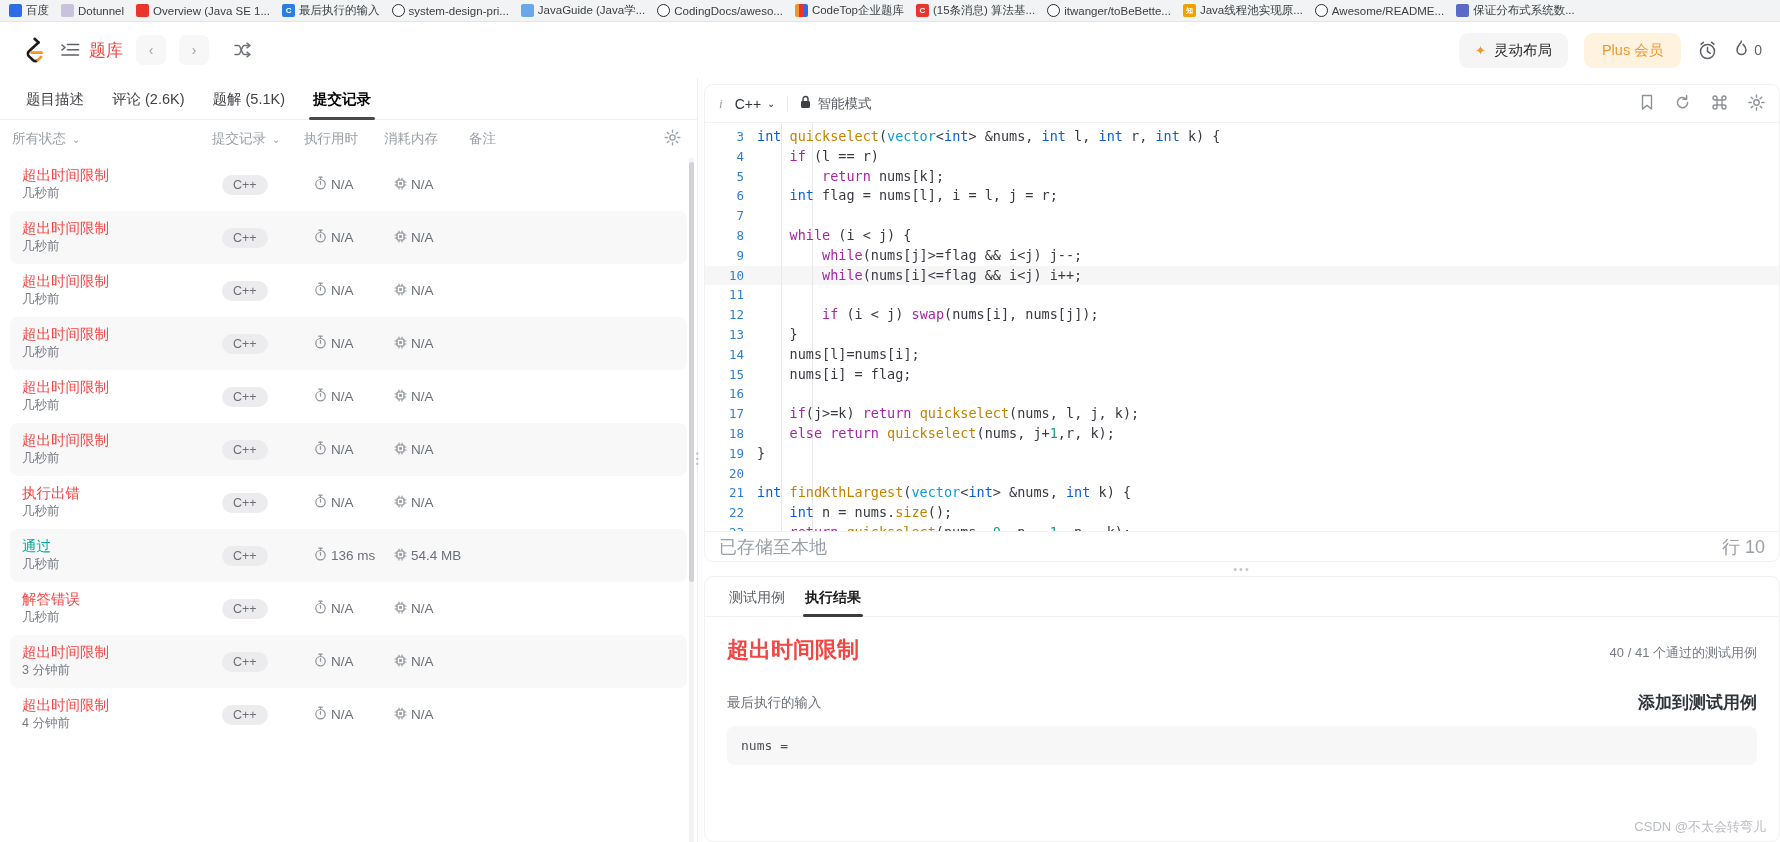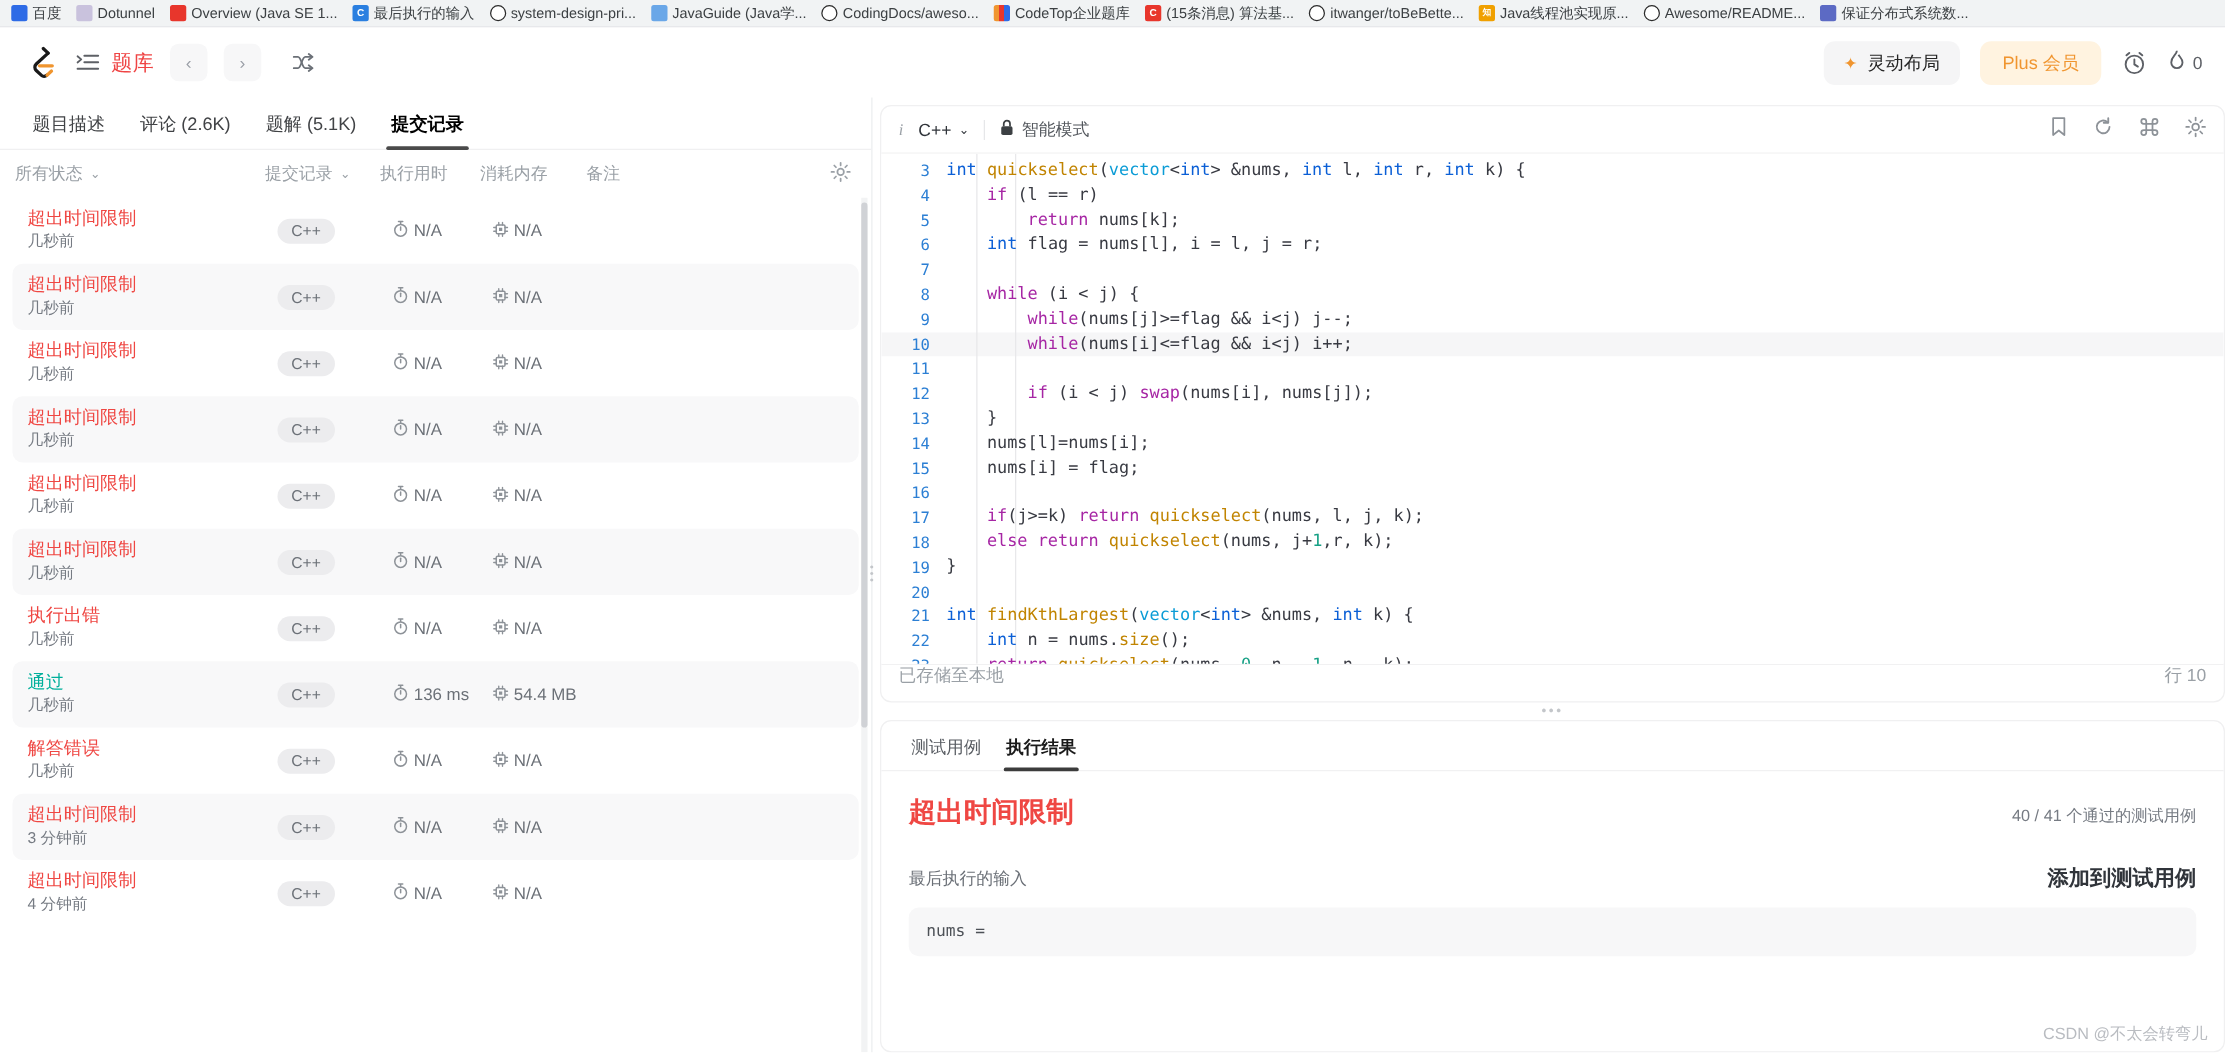"已存储至本地" .editor-ft { align-items: none -> center; font-size: 14px -> 18px }
